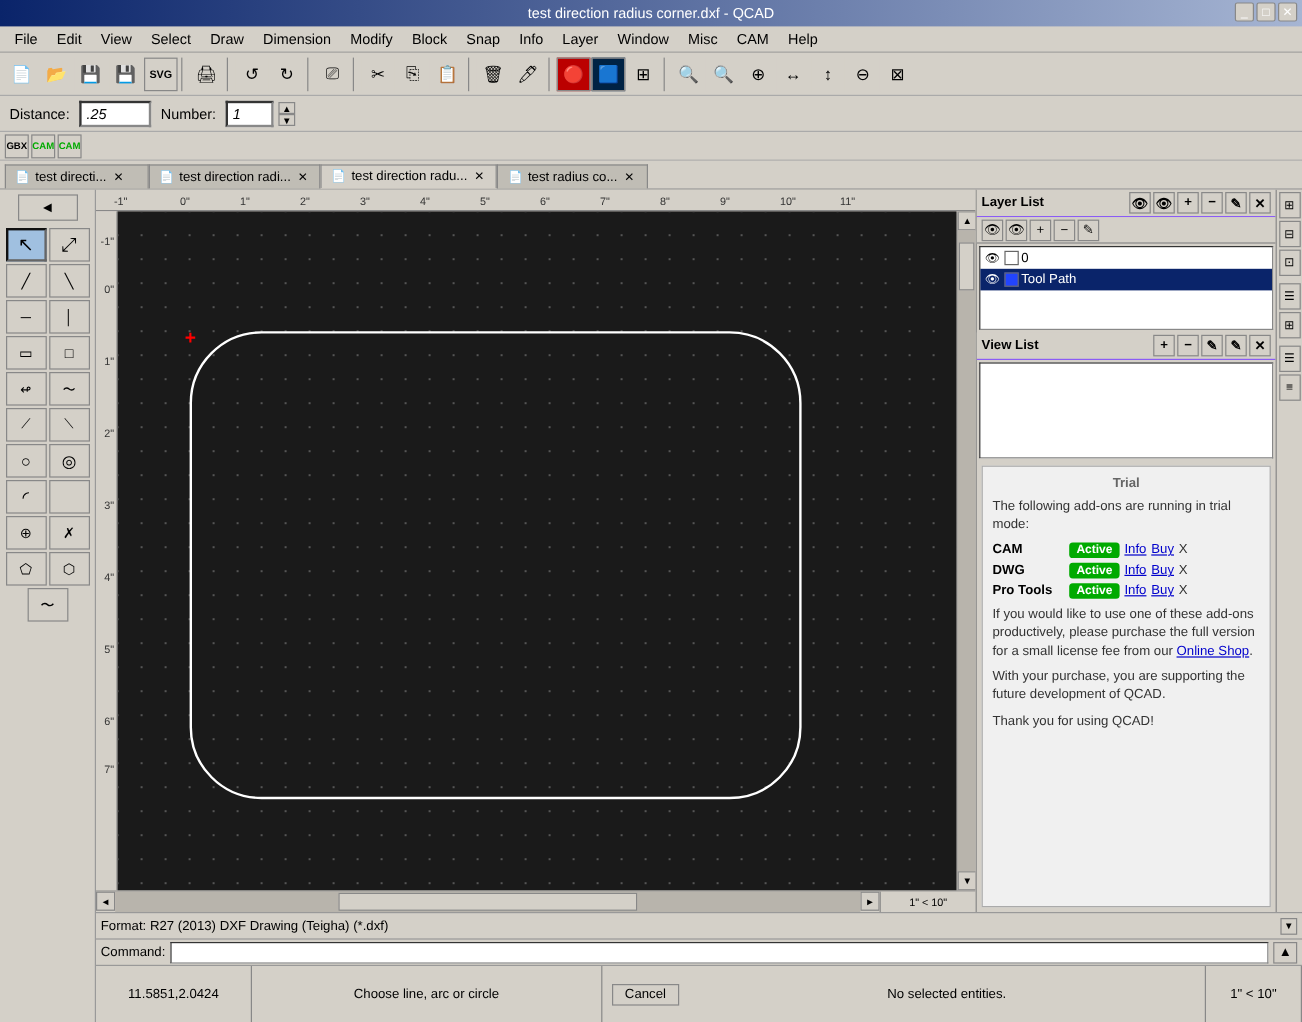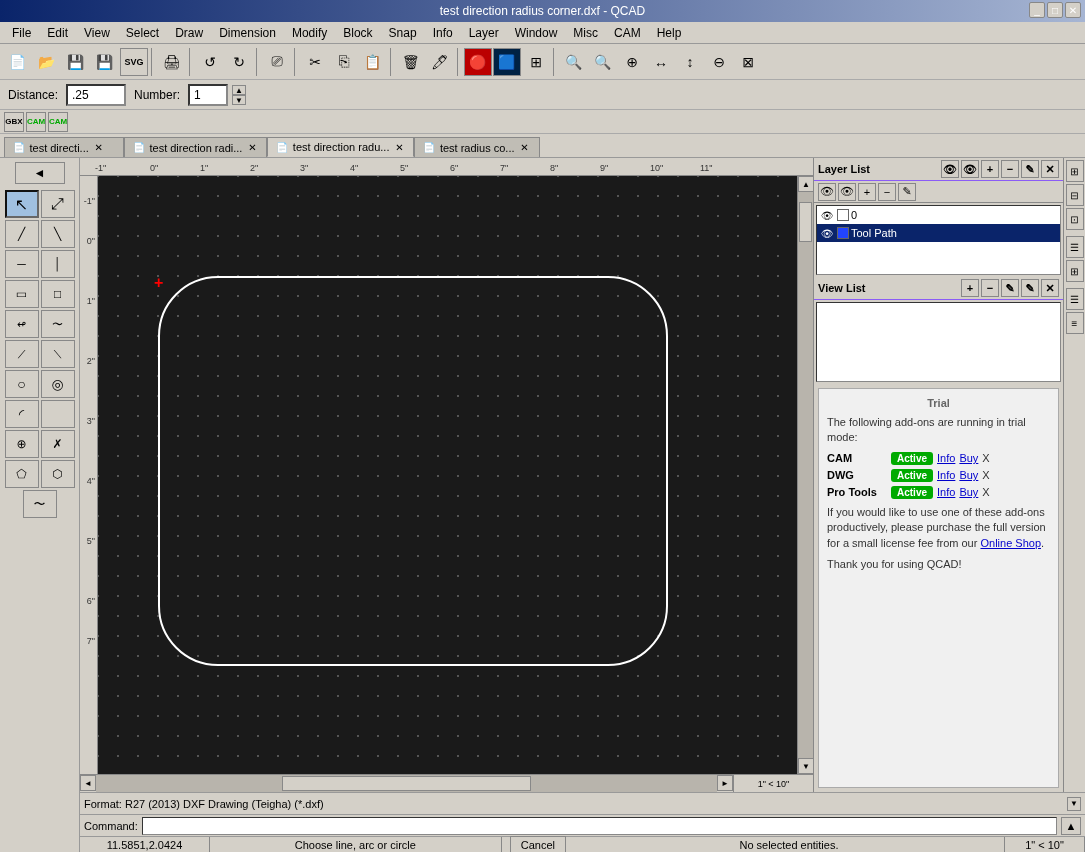".25" .prop-input { font-style: none -> italic }
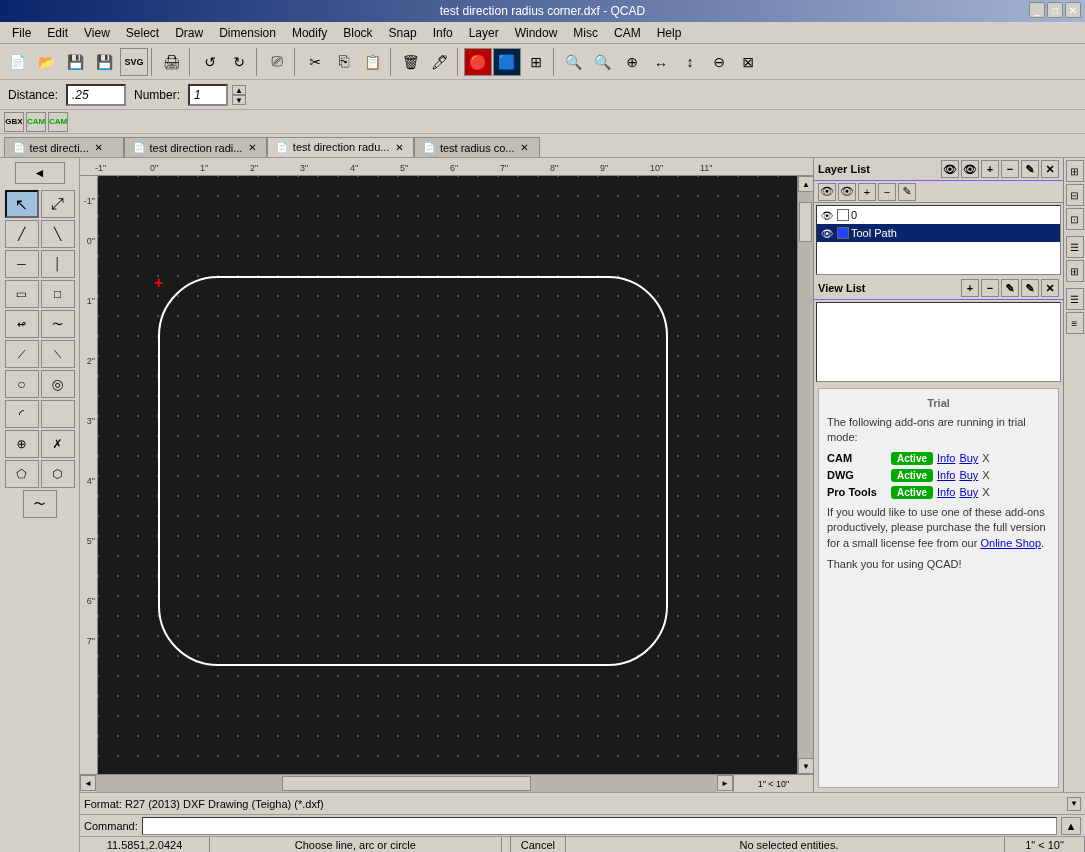"With your purchase, you are" div.trial-text { html: none -> <div>With your purchase, you are supporting the future development of QCAD.</div> }
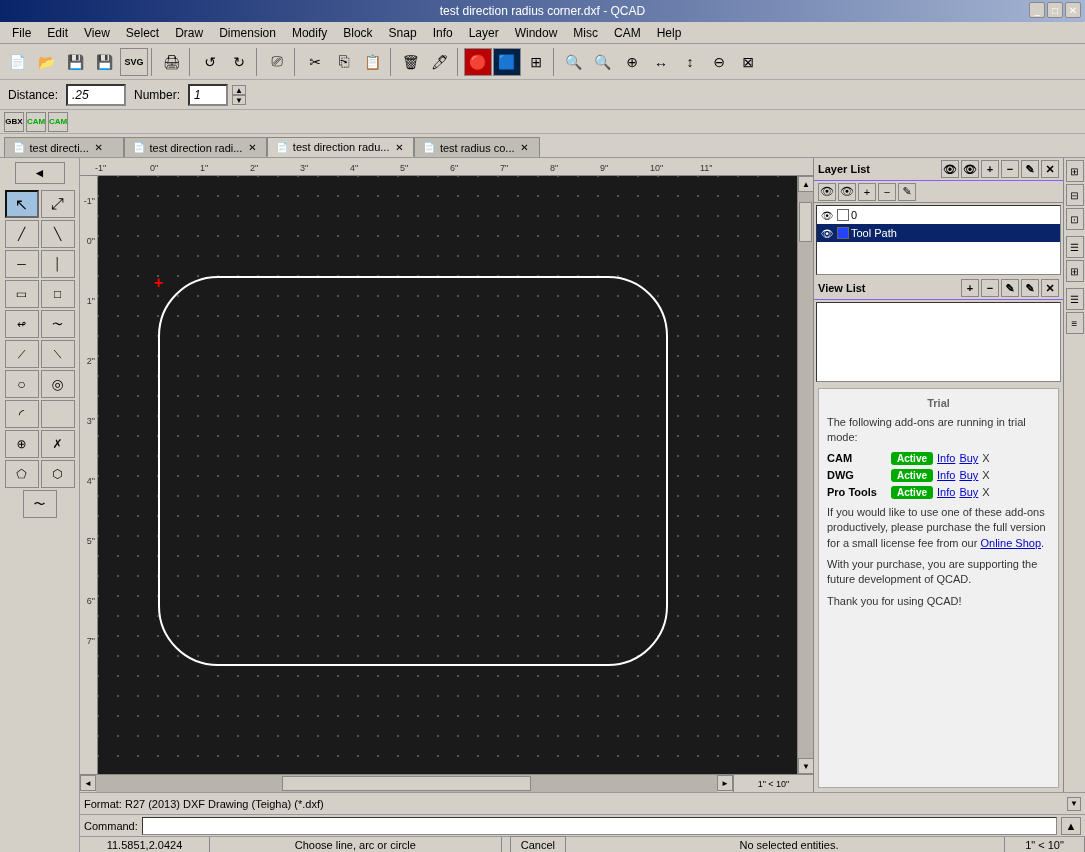"11.5851,2.0424" #infobar { height: 16px -> 48px }
